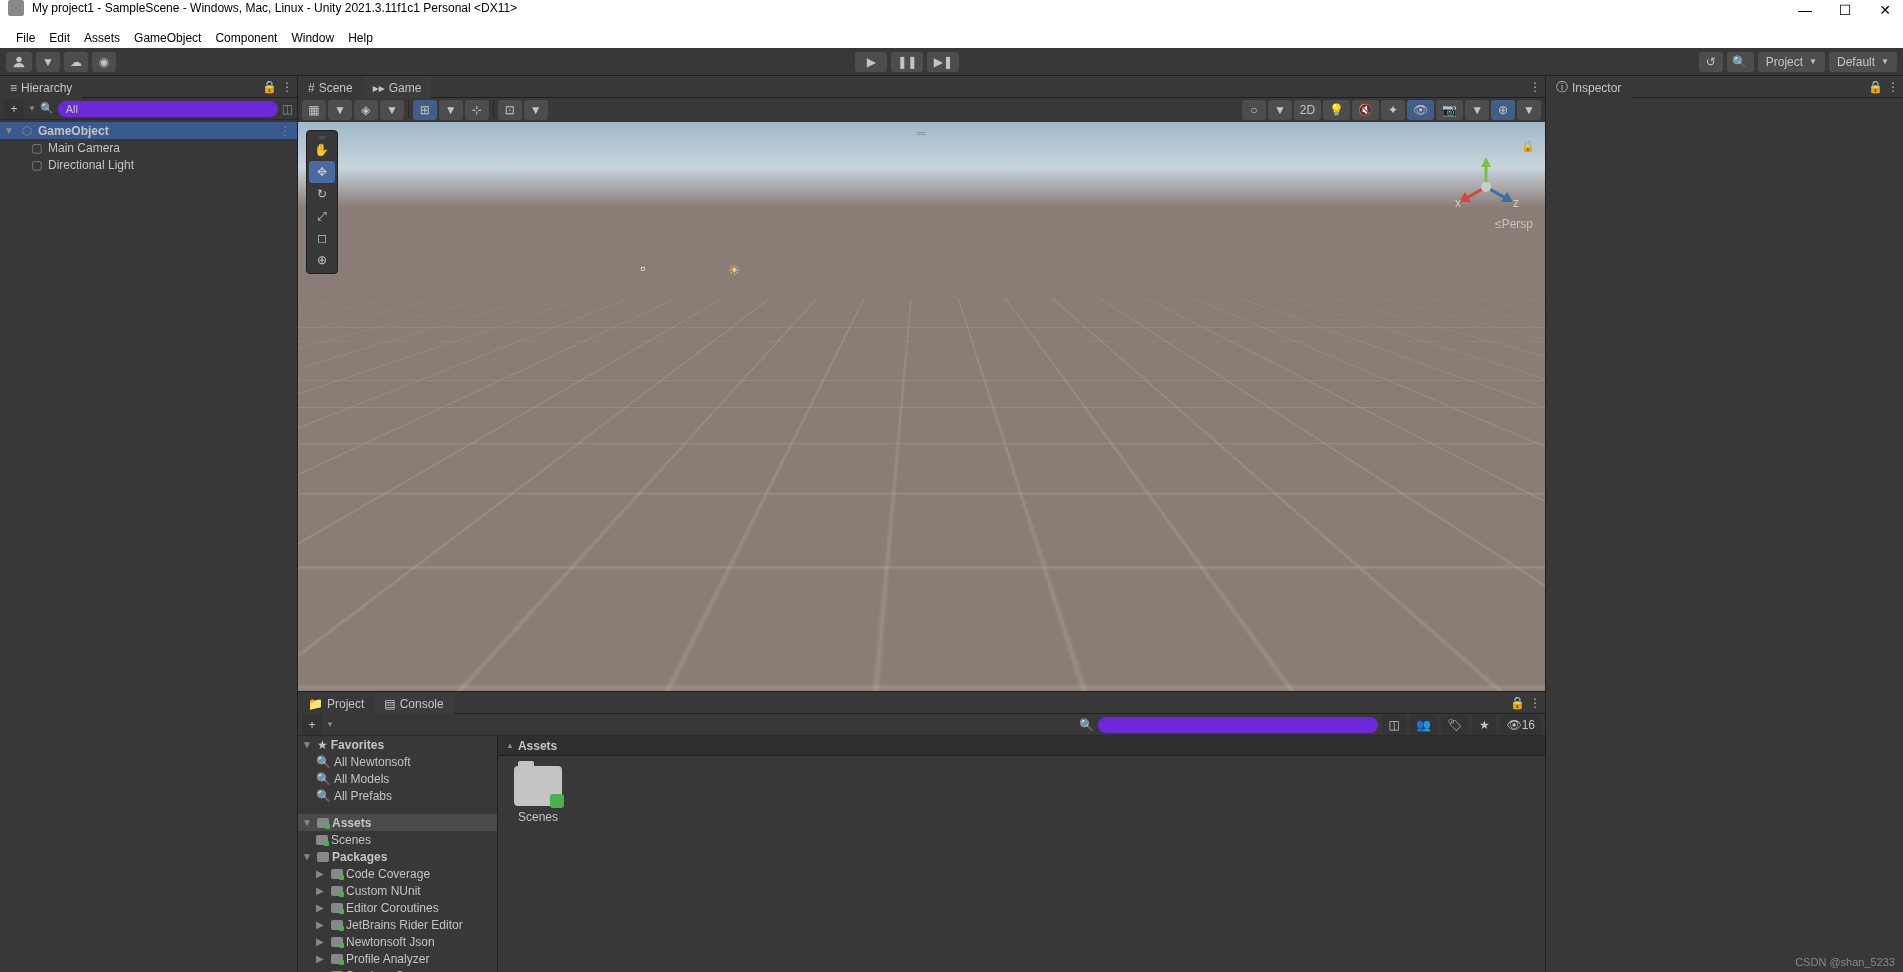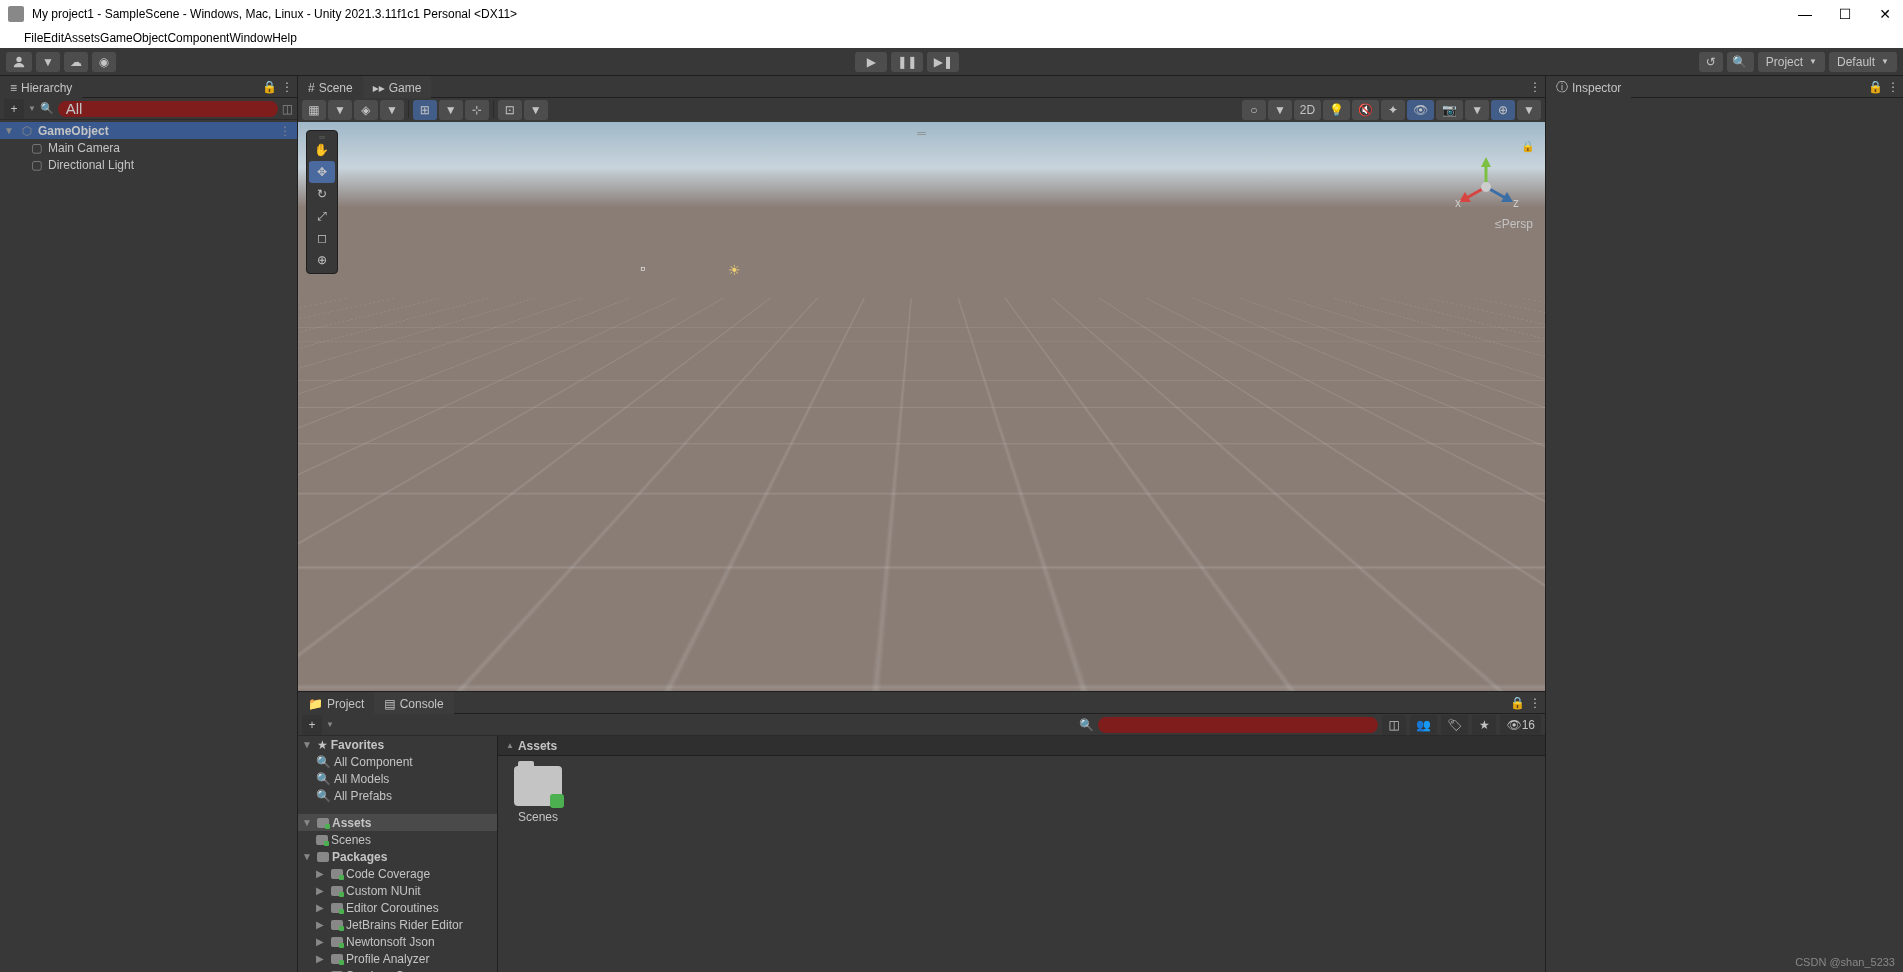"My project1 - SampleScene -" .titlebar { align-items: center -> flex-start }
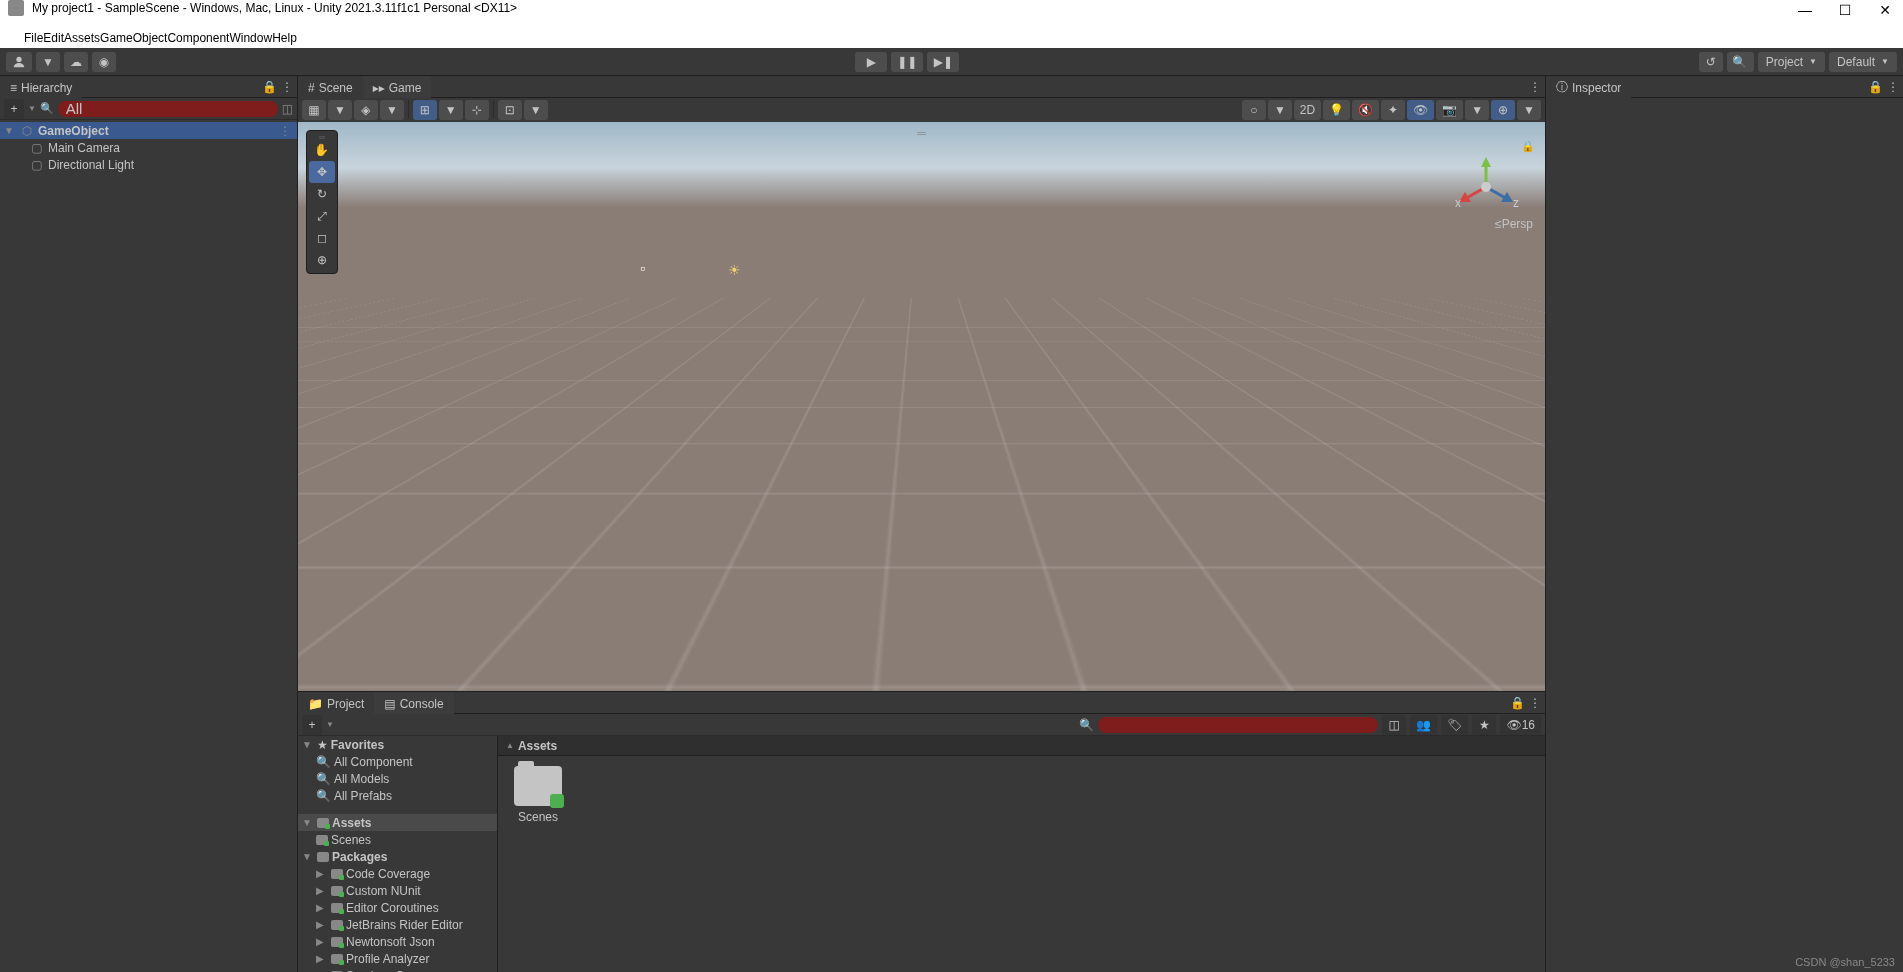"File" .menubar { gap: 0 -> 14px; padding: 0 24px -> 0 16px }
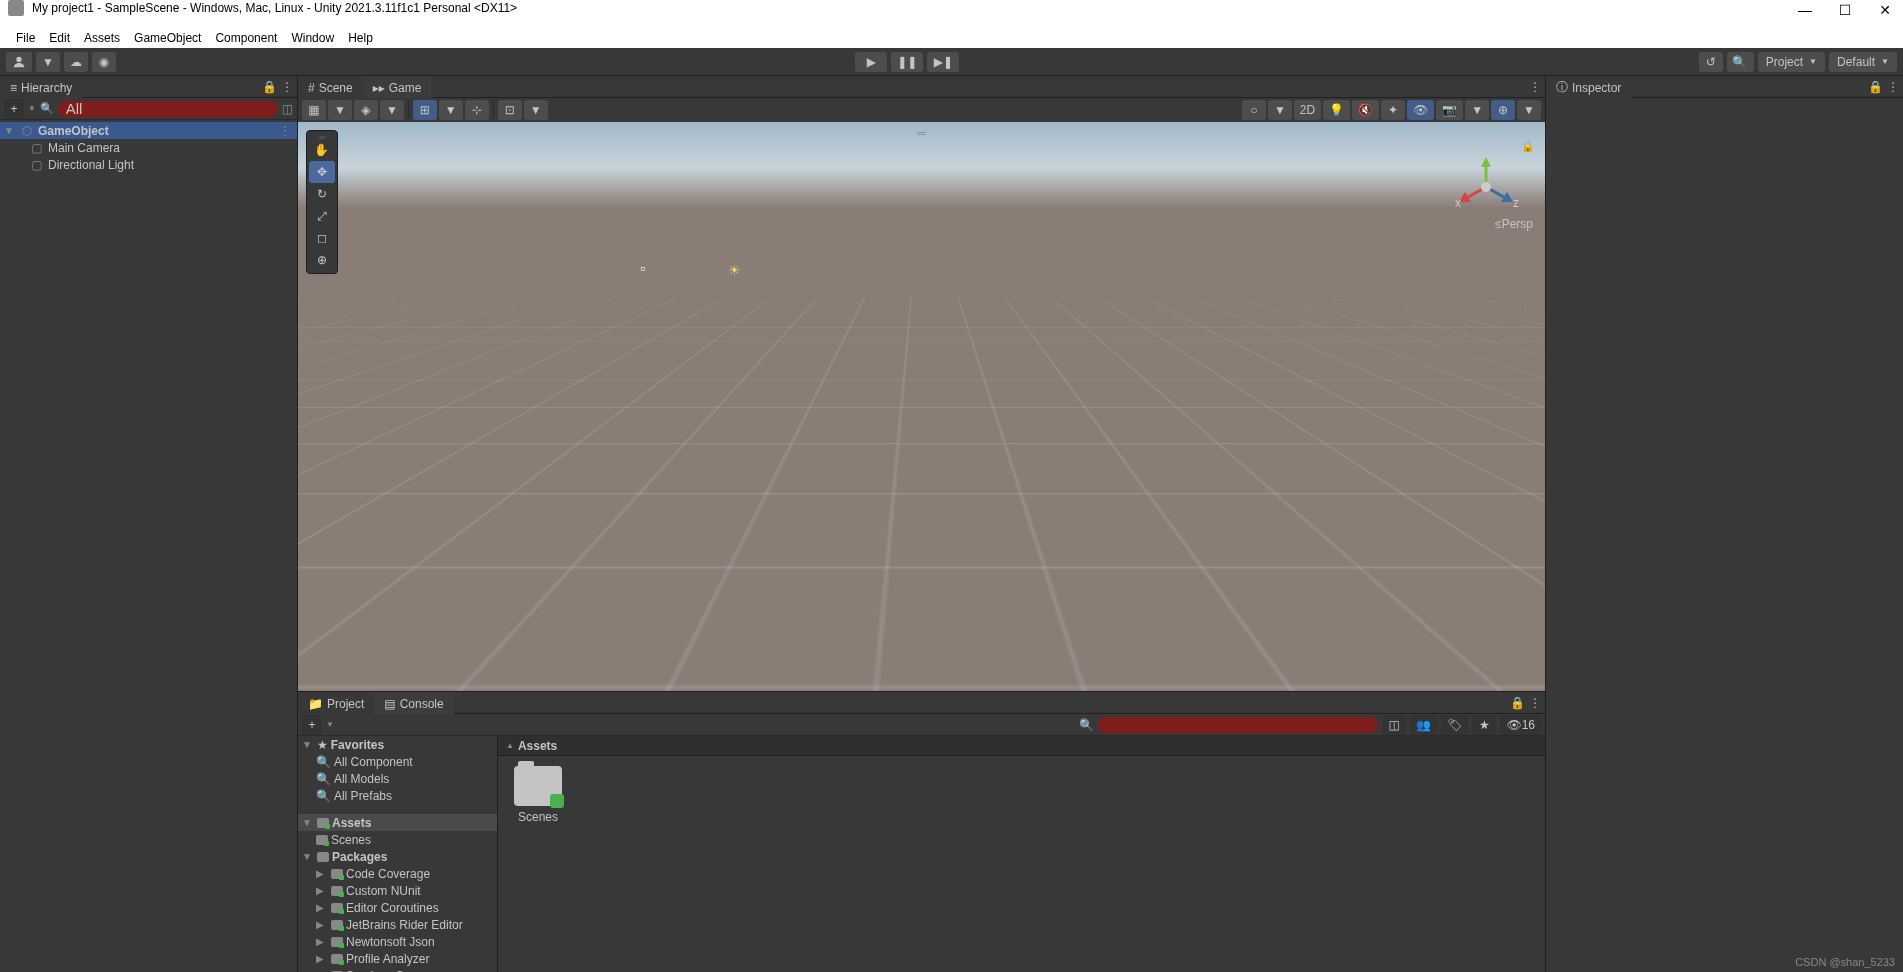"All" .search-input { background: #7f1d1d -> #6d28d9; font-size: 15px -> 11px }
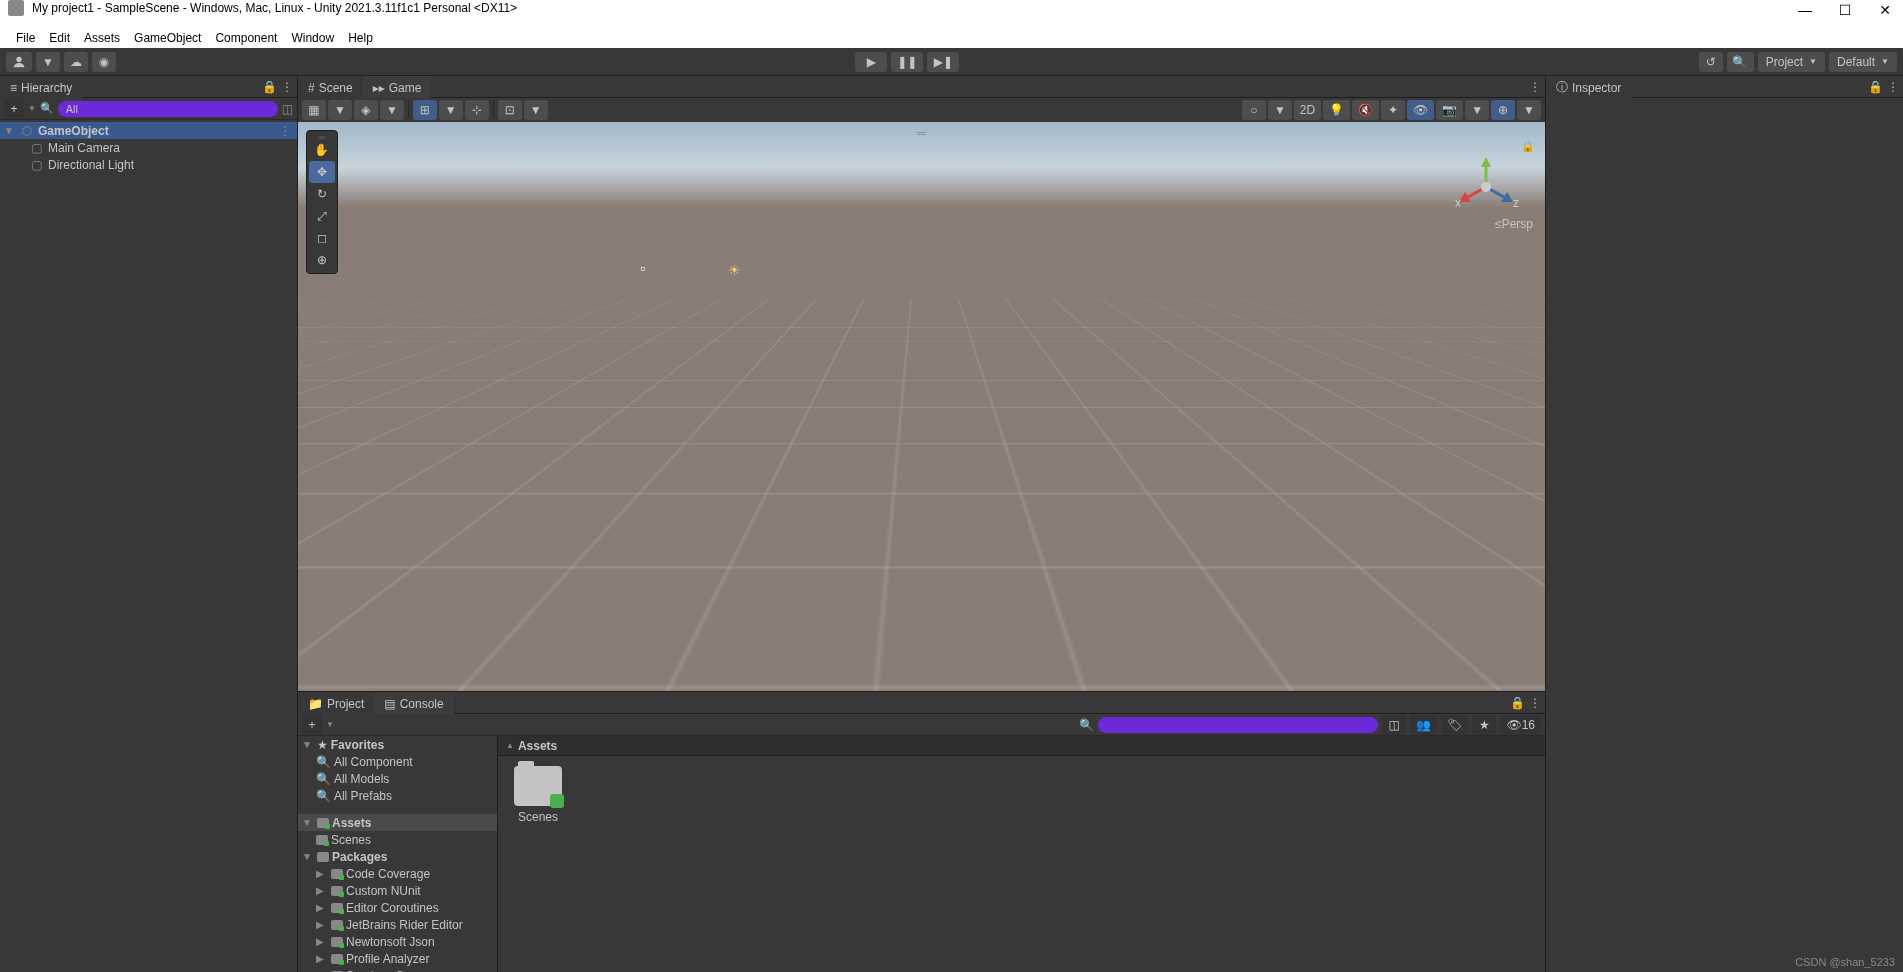"All Component" span { text: Component -> Newtonsoft }
